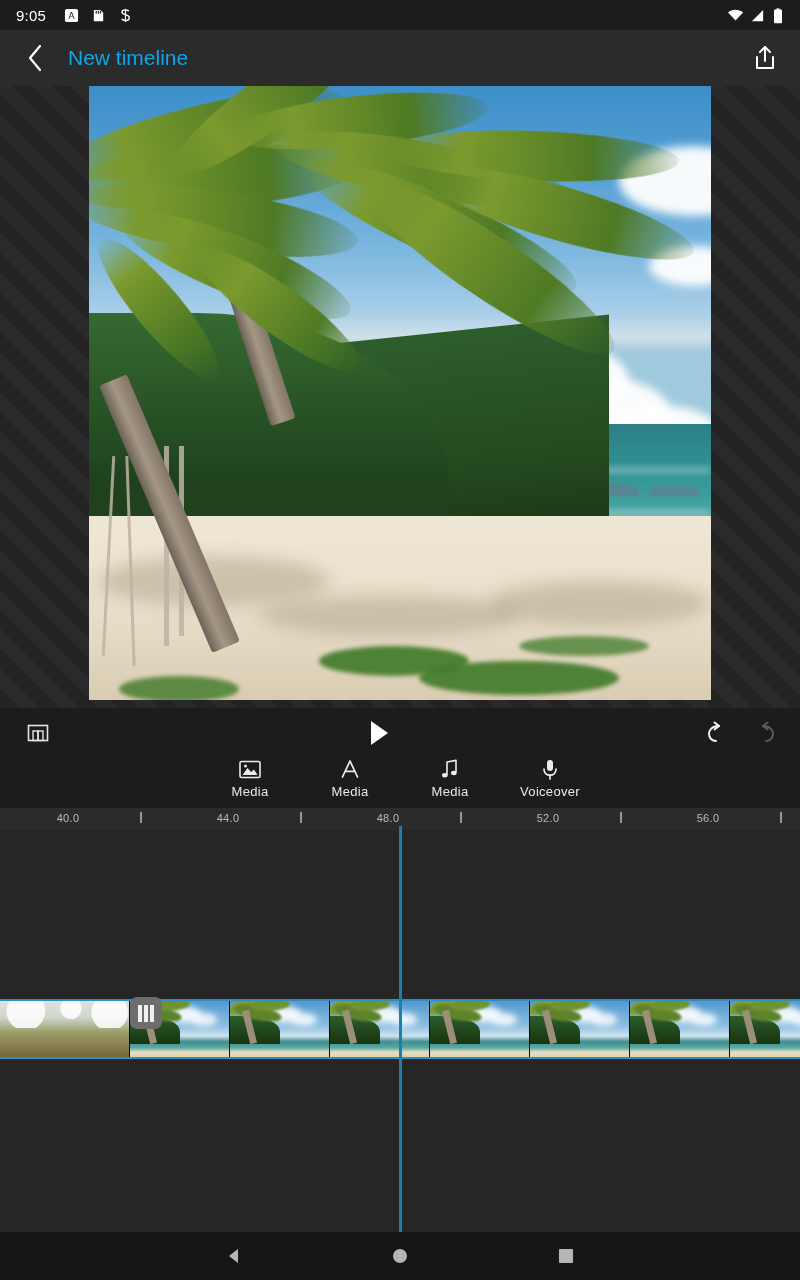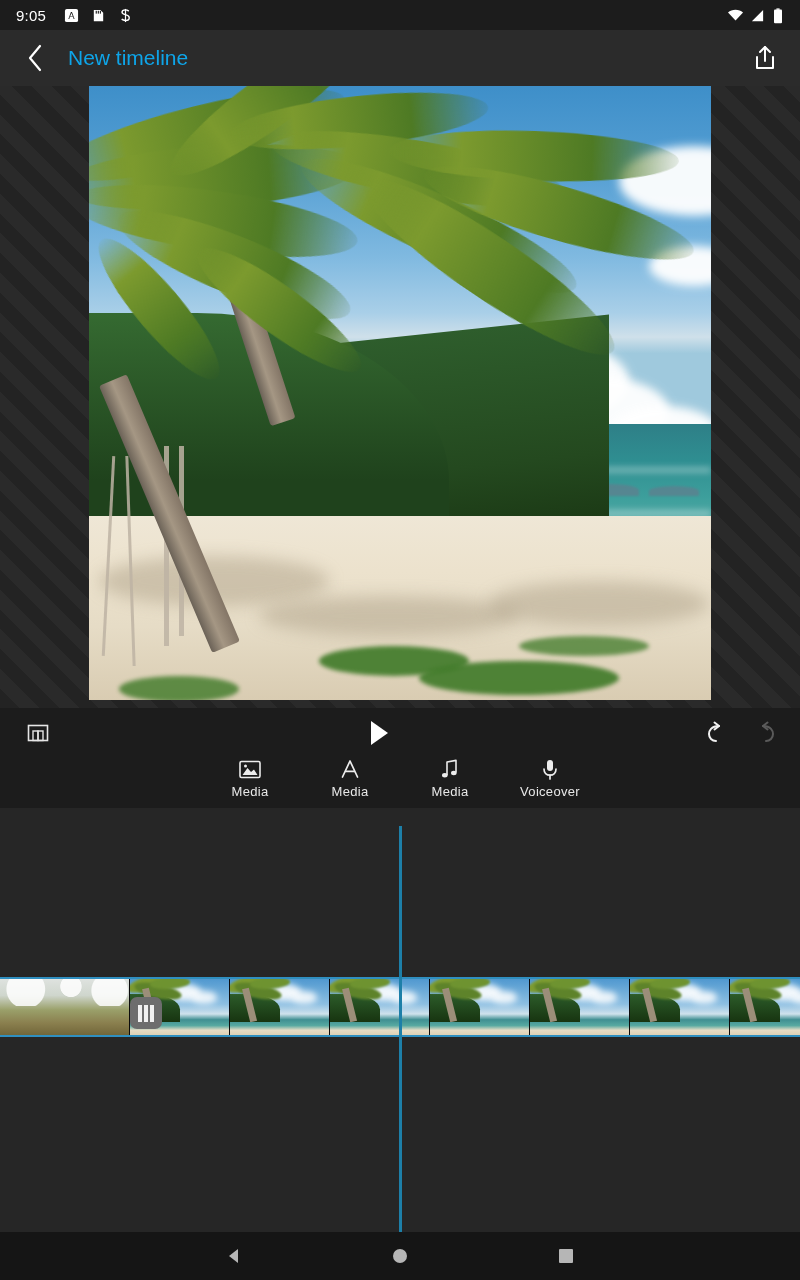"40.0" div.ruler { html: none -> <div> <span>40.0</span> <span>44.0</span> <span>48.0</span> <span>52.0</span> <span>56.0</span> <span></span> <span></span> <span></span> <span></span> <span></span> </div> }
